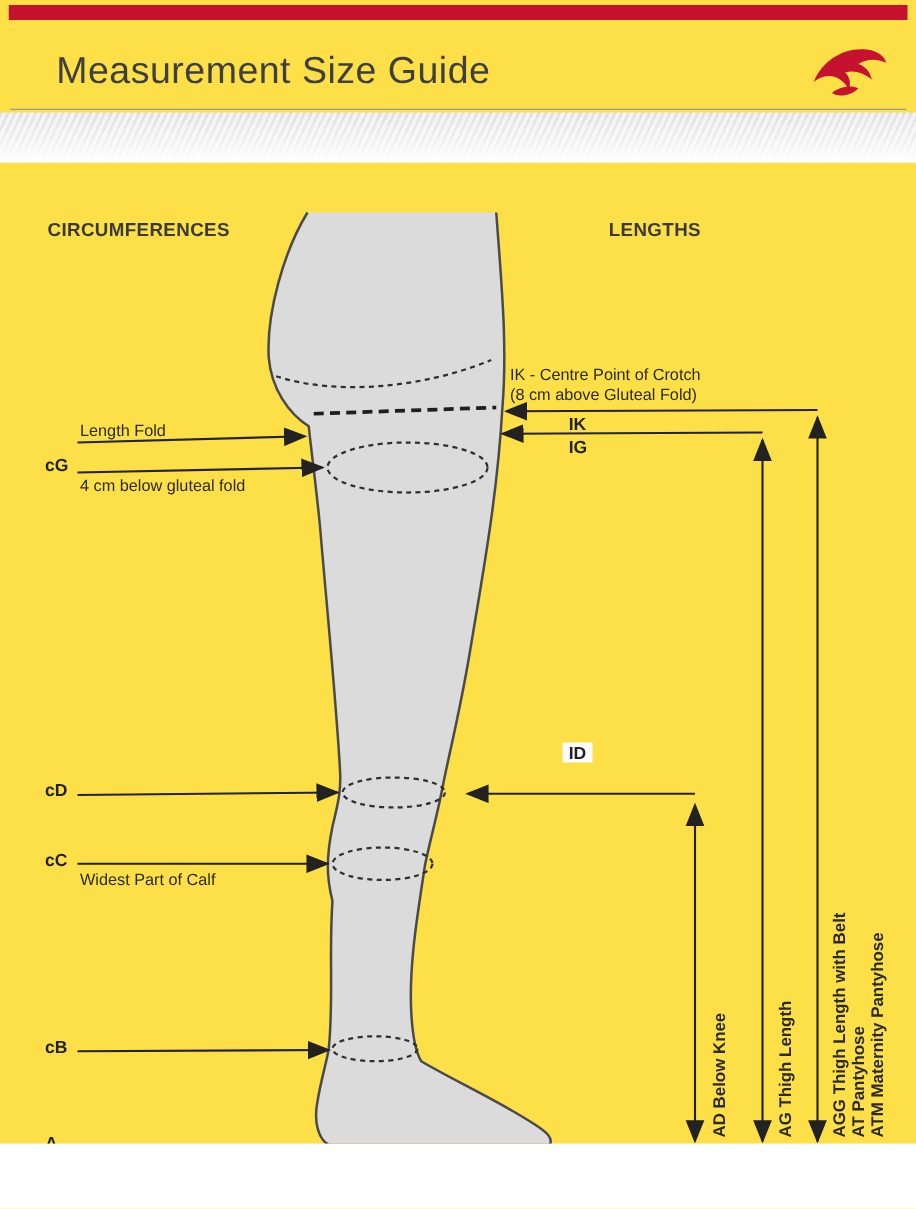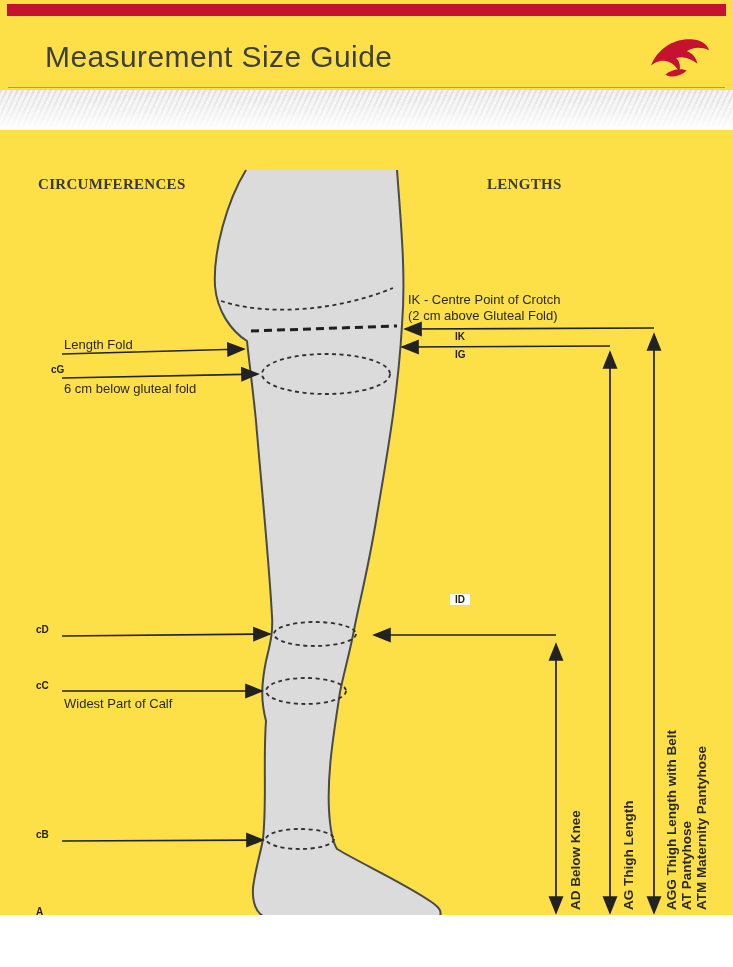"CIRCUMFERENCES" .sec-header { font-family: Liberation Serif, serif -> none }
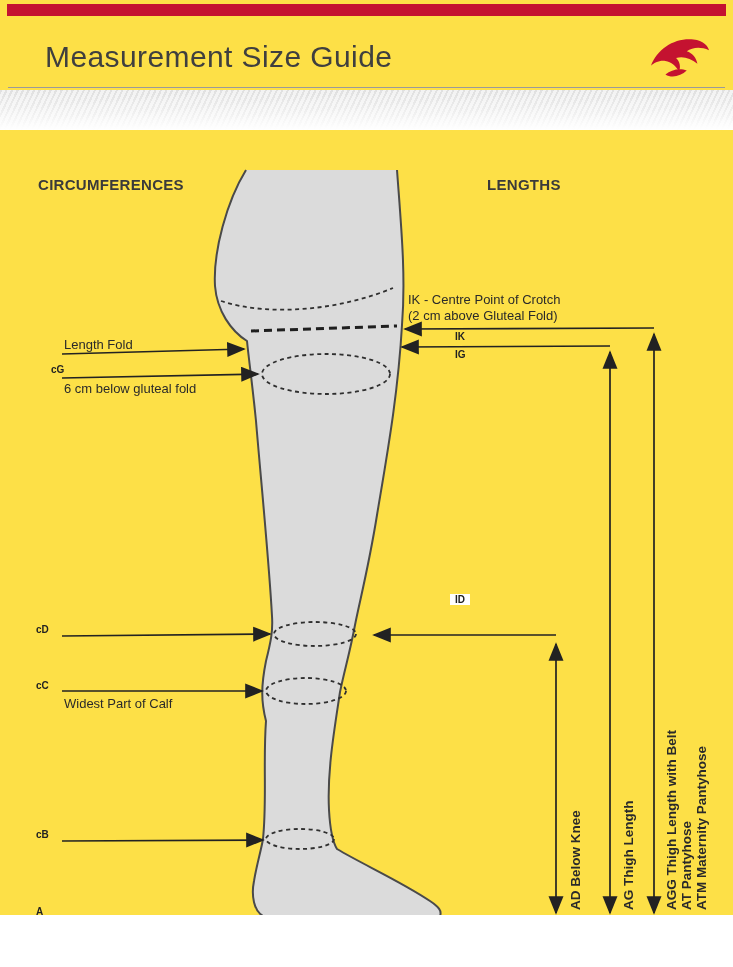"IK - Centre Point of" div.lbl { text: 2 -> 8 }
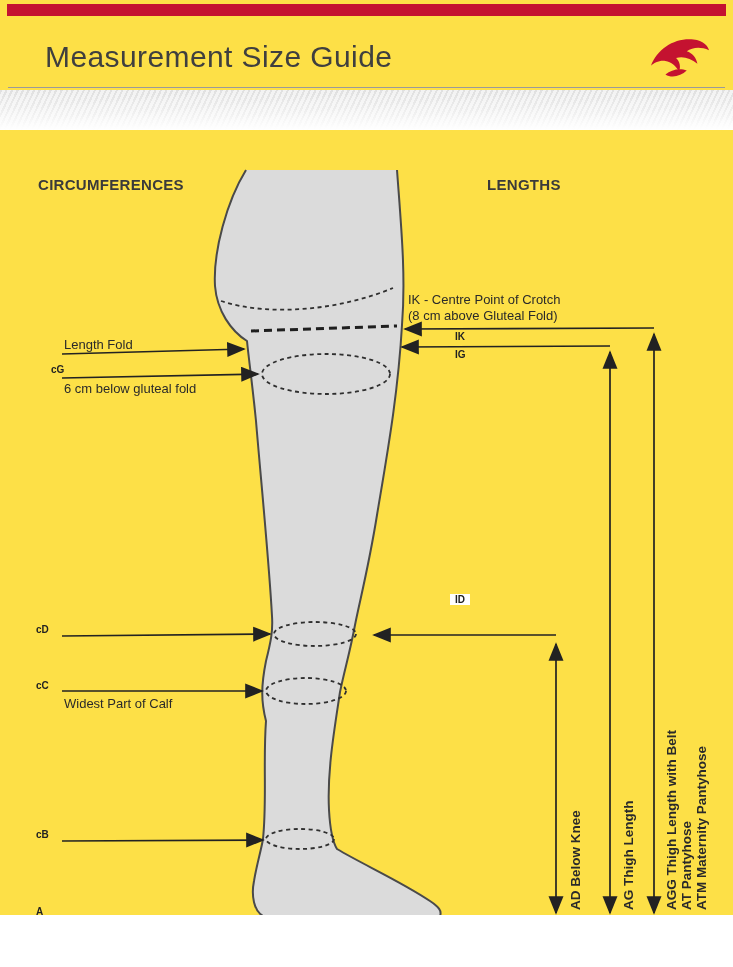"IK" .code { font-size: 10px -> 14px }
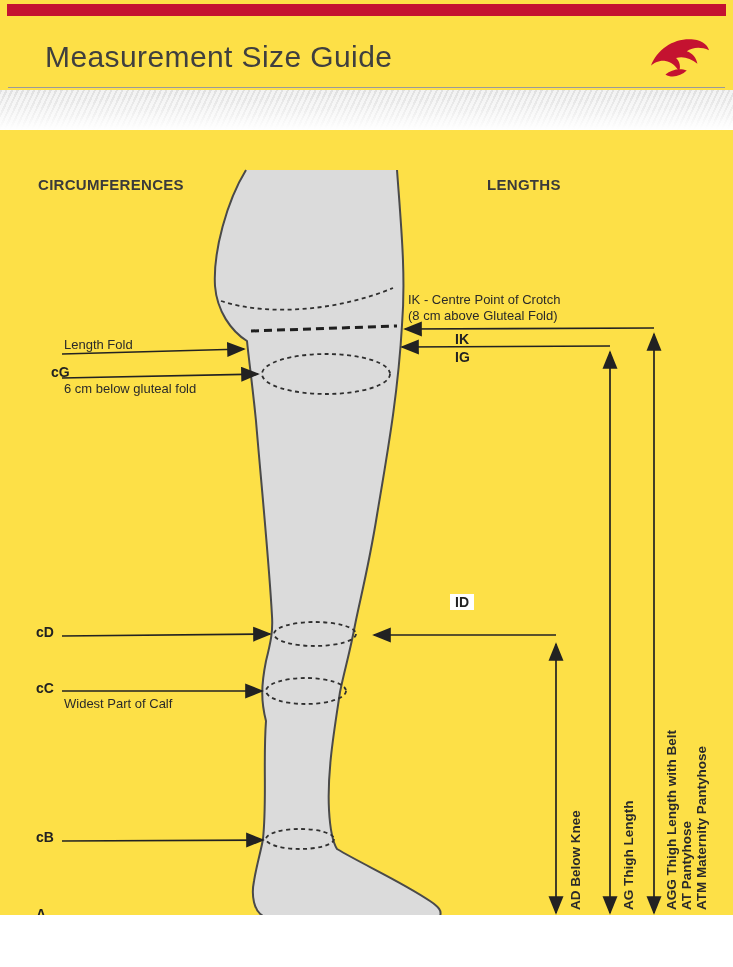"cG" div.code { left: 51px -> 36px }
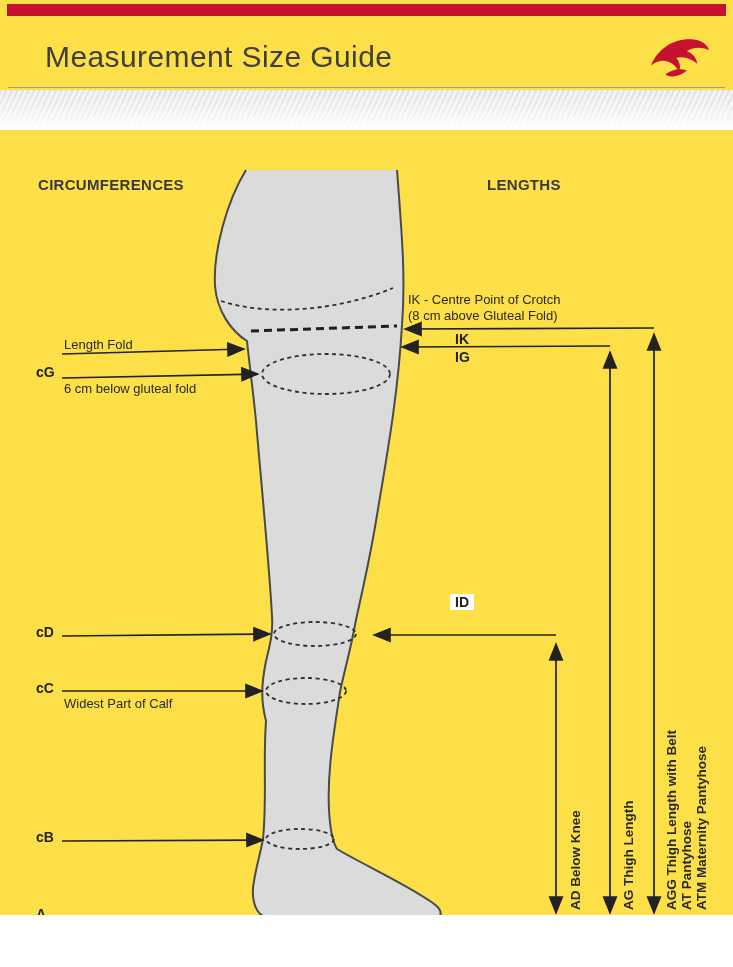"6 cm below gluteal fold" div.lbl { text: 6 -> 4 }
